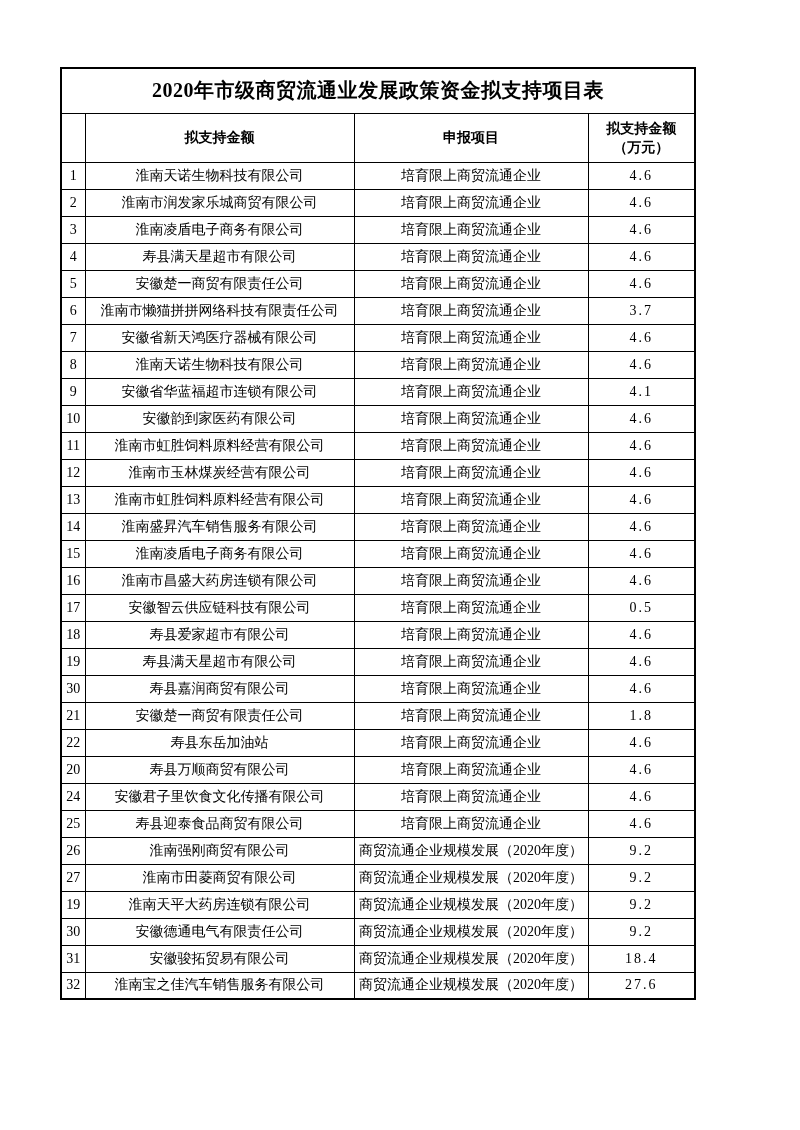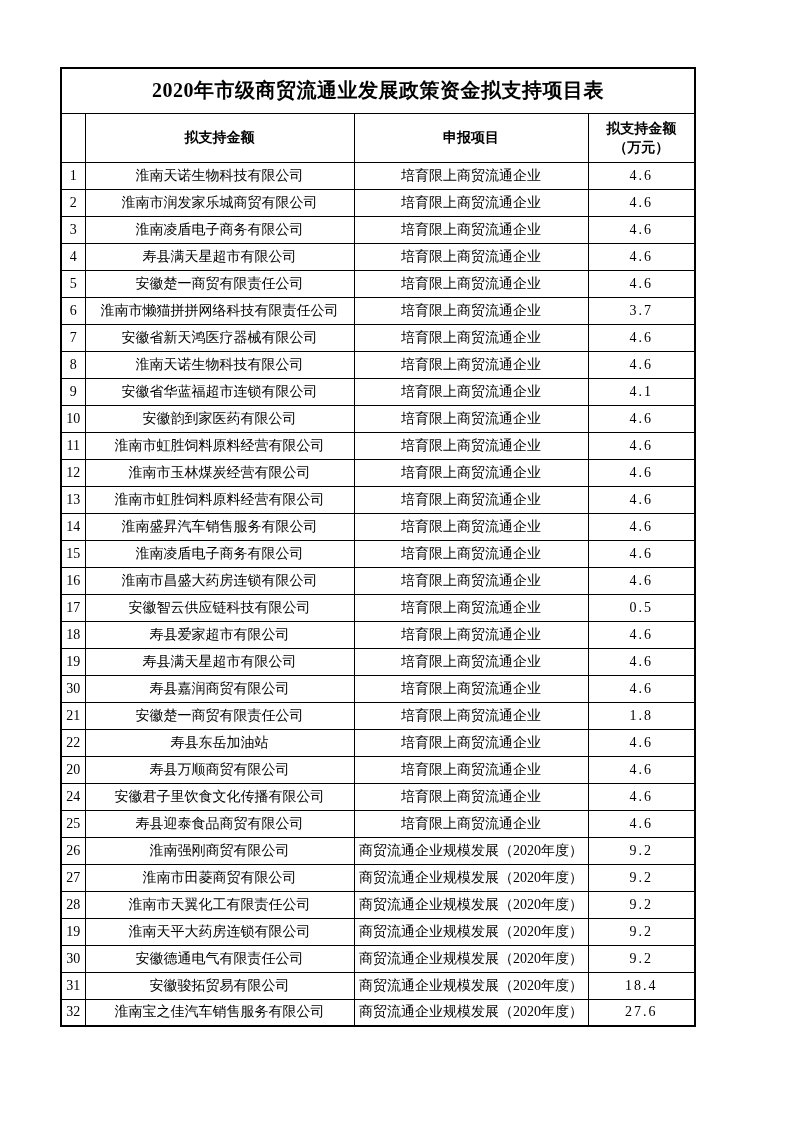"28" tr.data-row { html: <tr> <td>28</td> <td>淮南市天翼化工有限责任公司</td> <td>商贸流通企业规模发展（2020年度）</td> <td>9.2</td> </tr> -> none }
